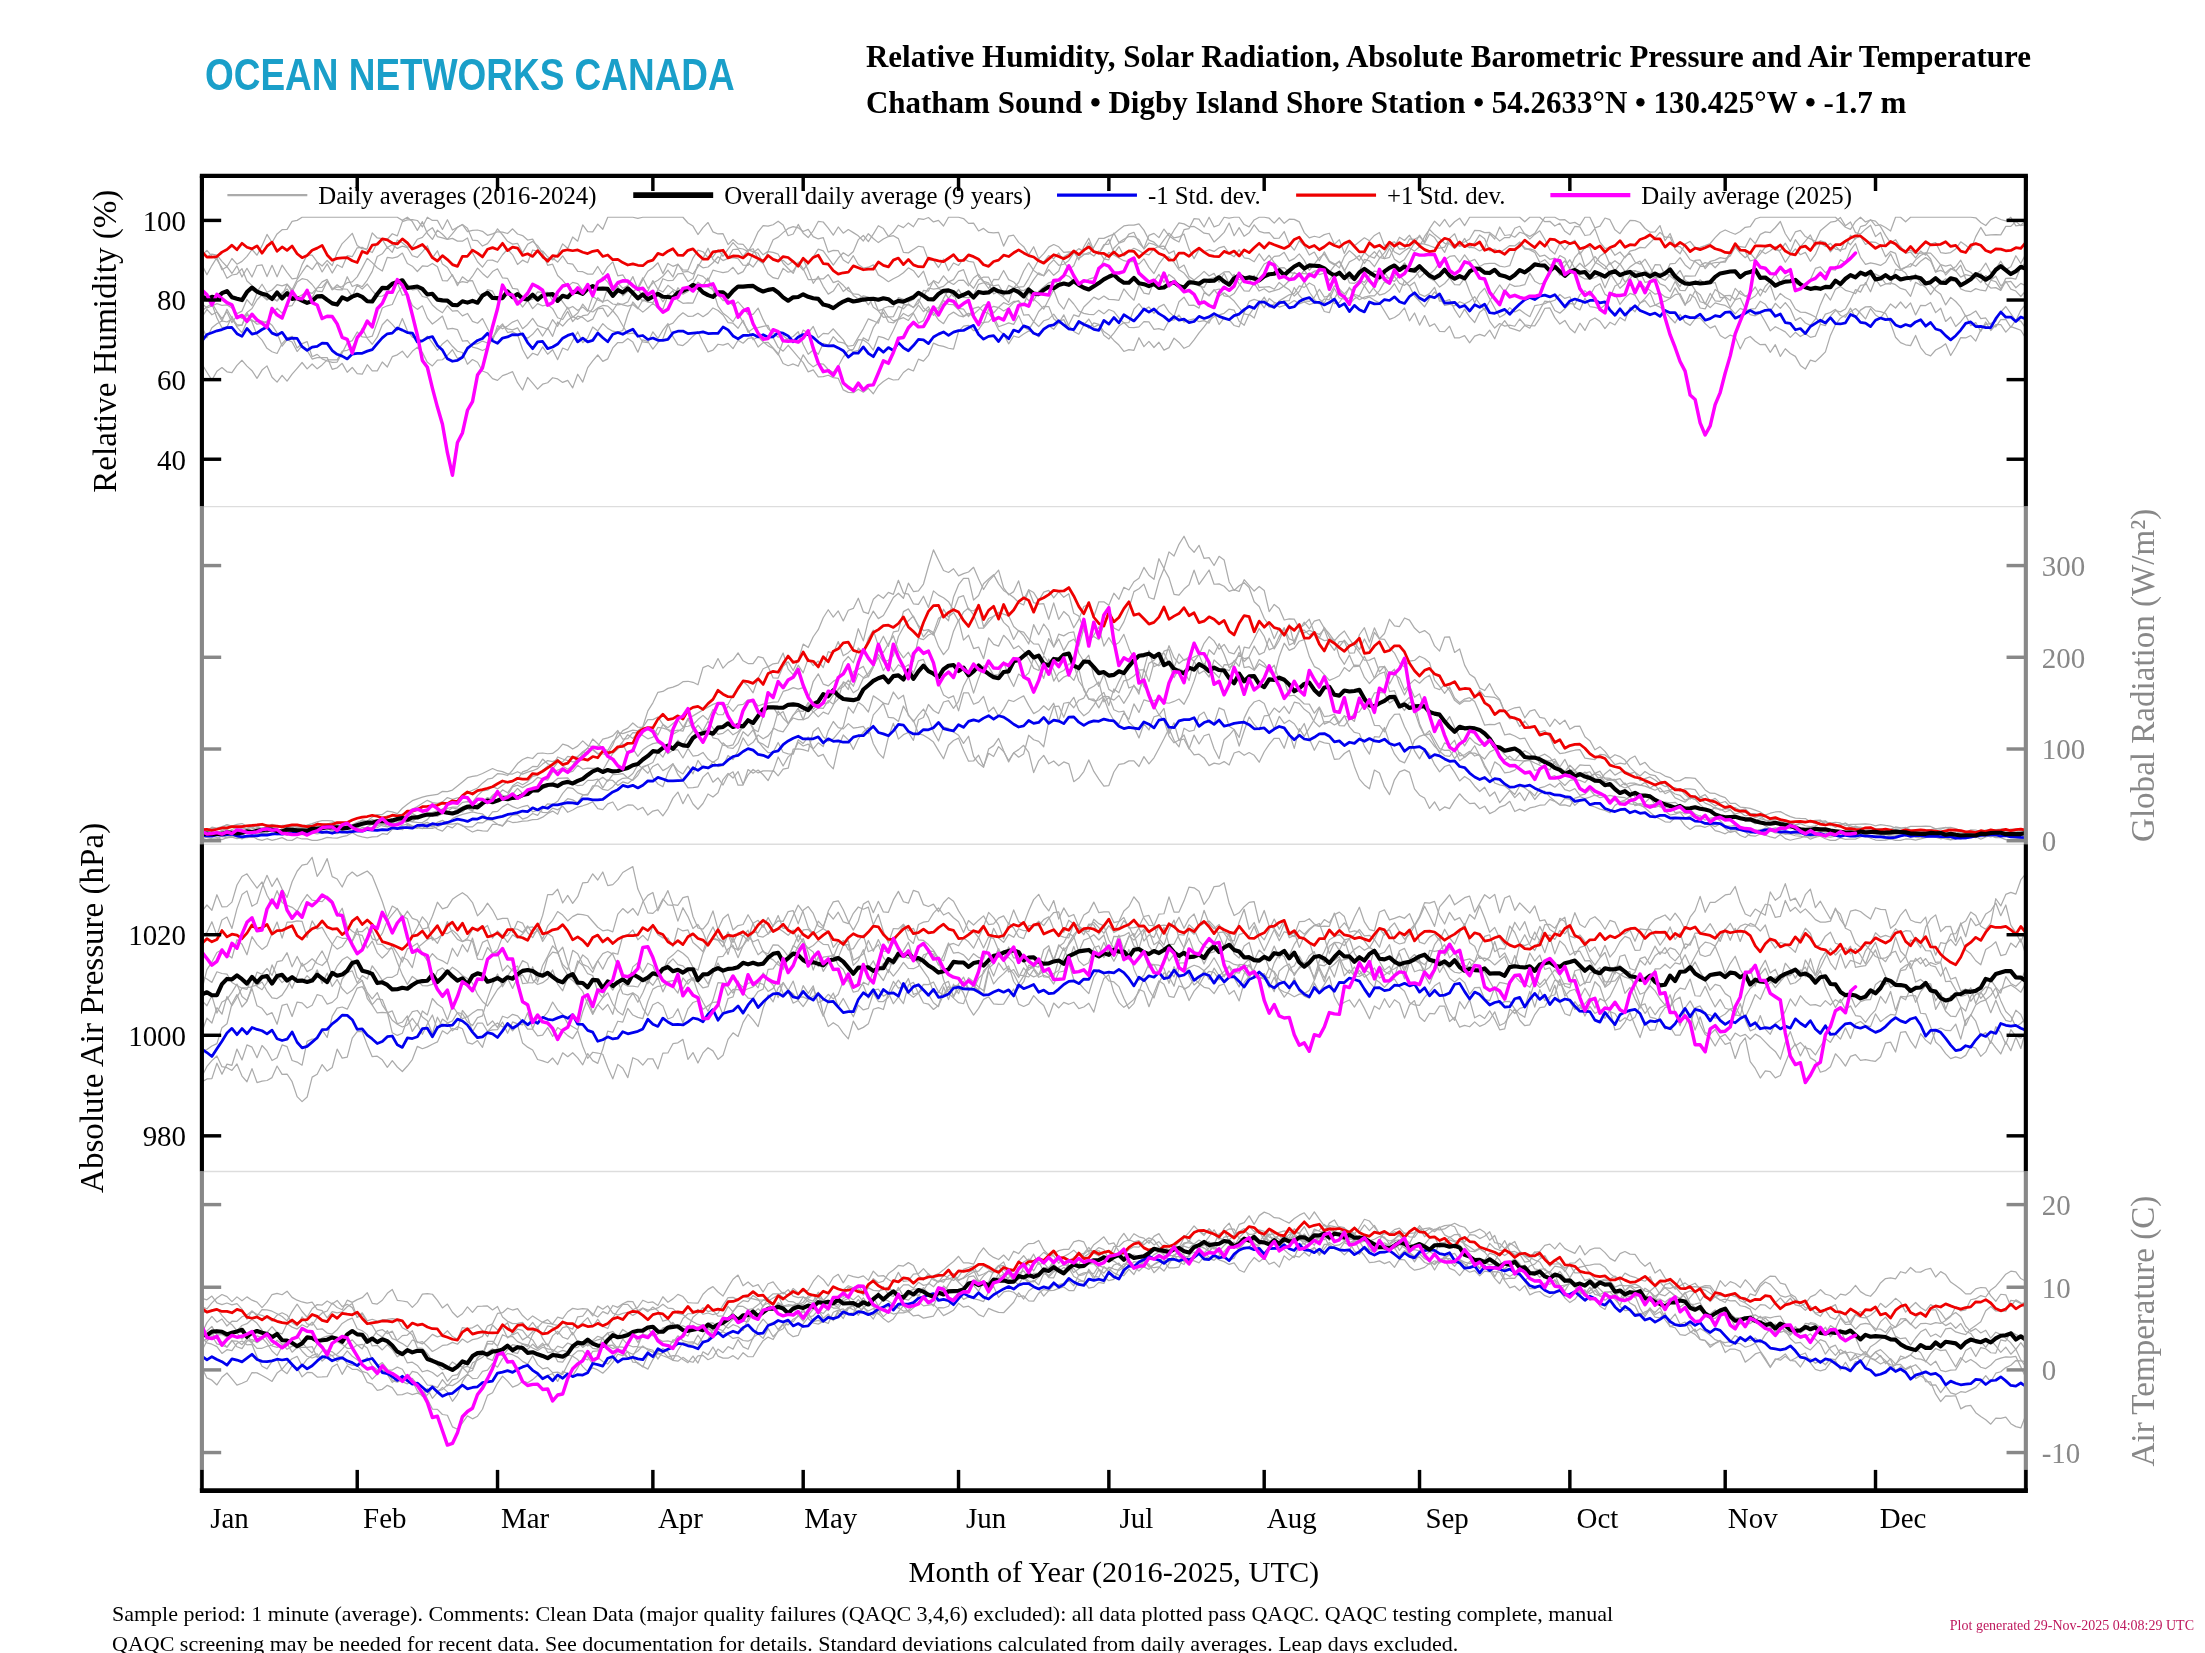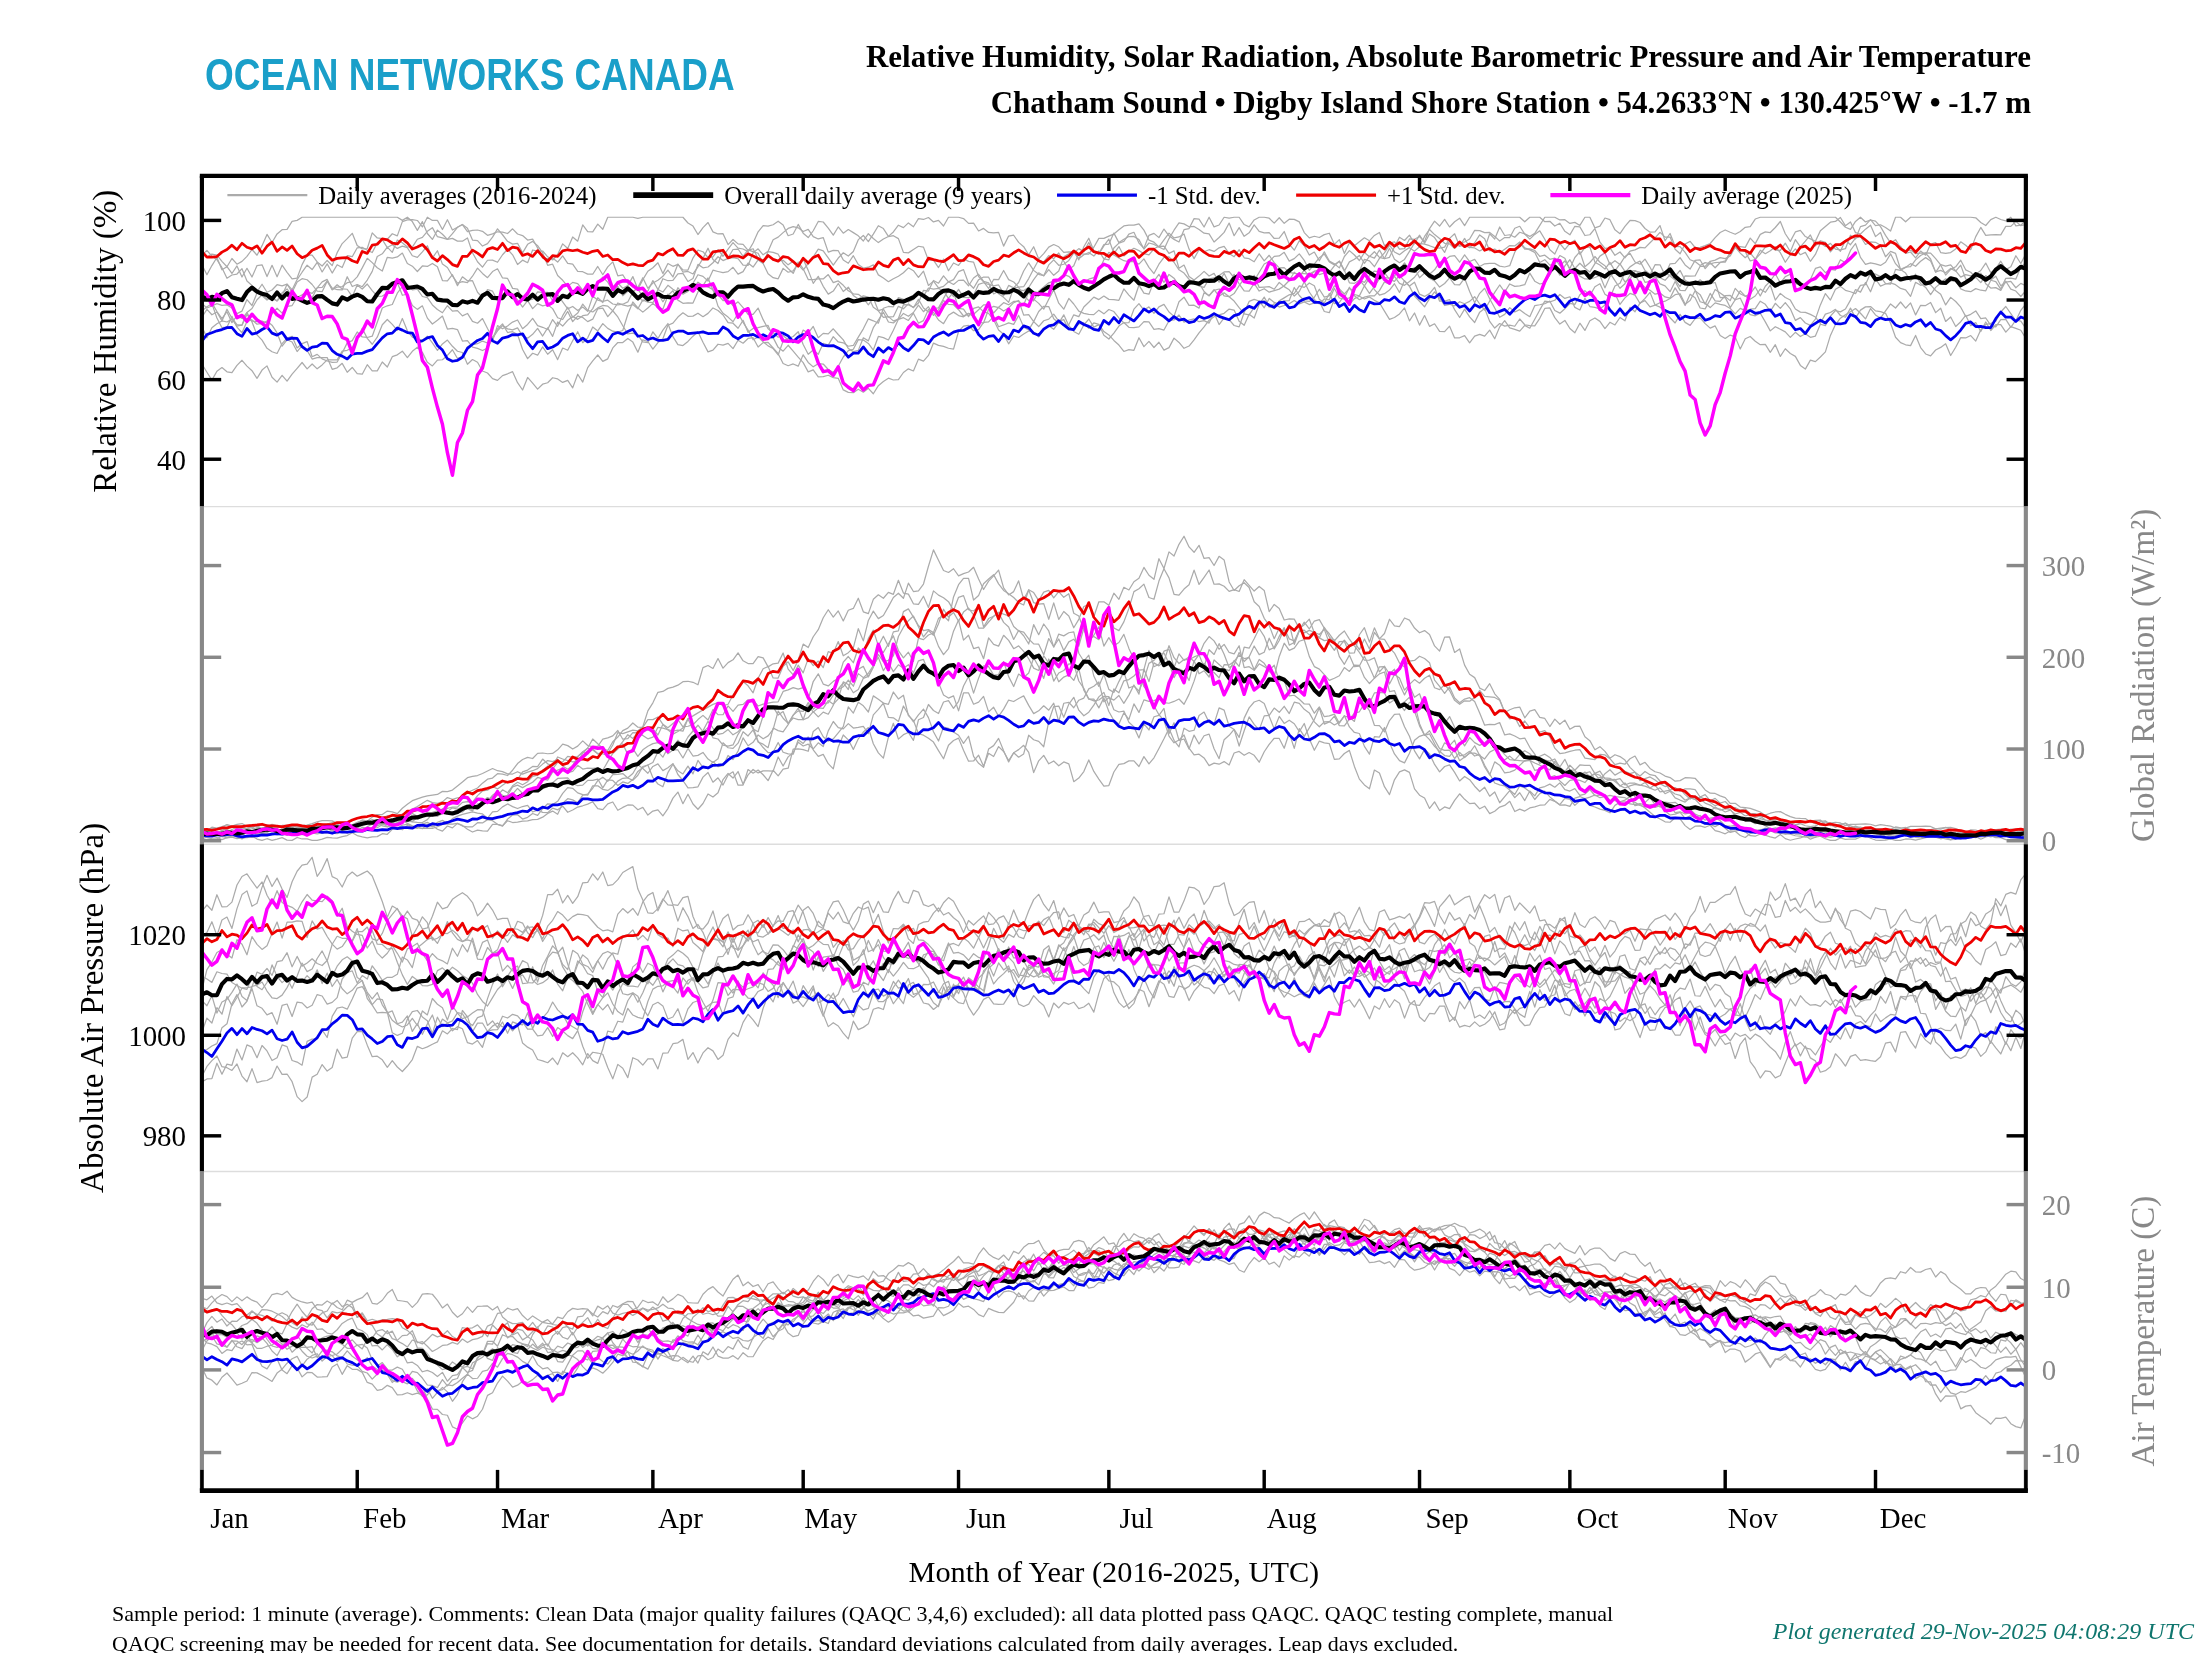"Relative Humidity, Solar Radiation," .titles { text-align: right -> none }
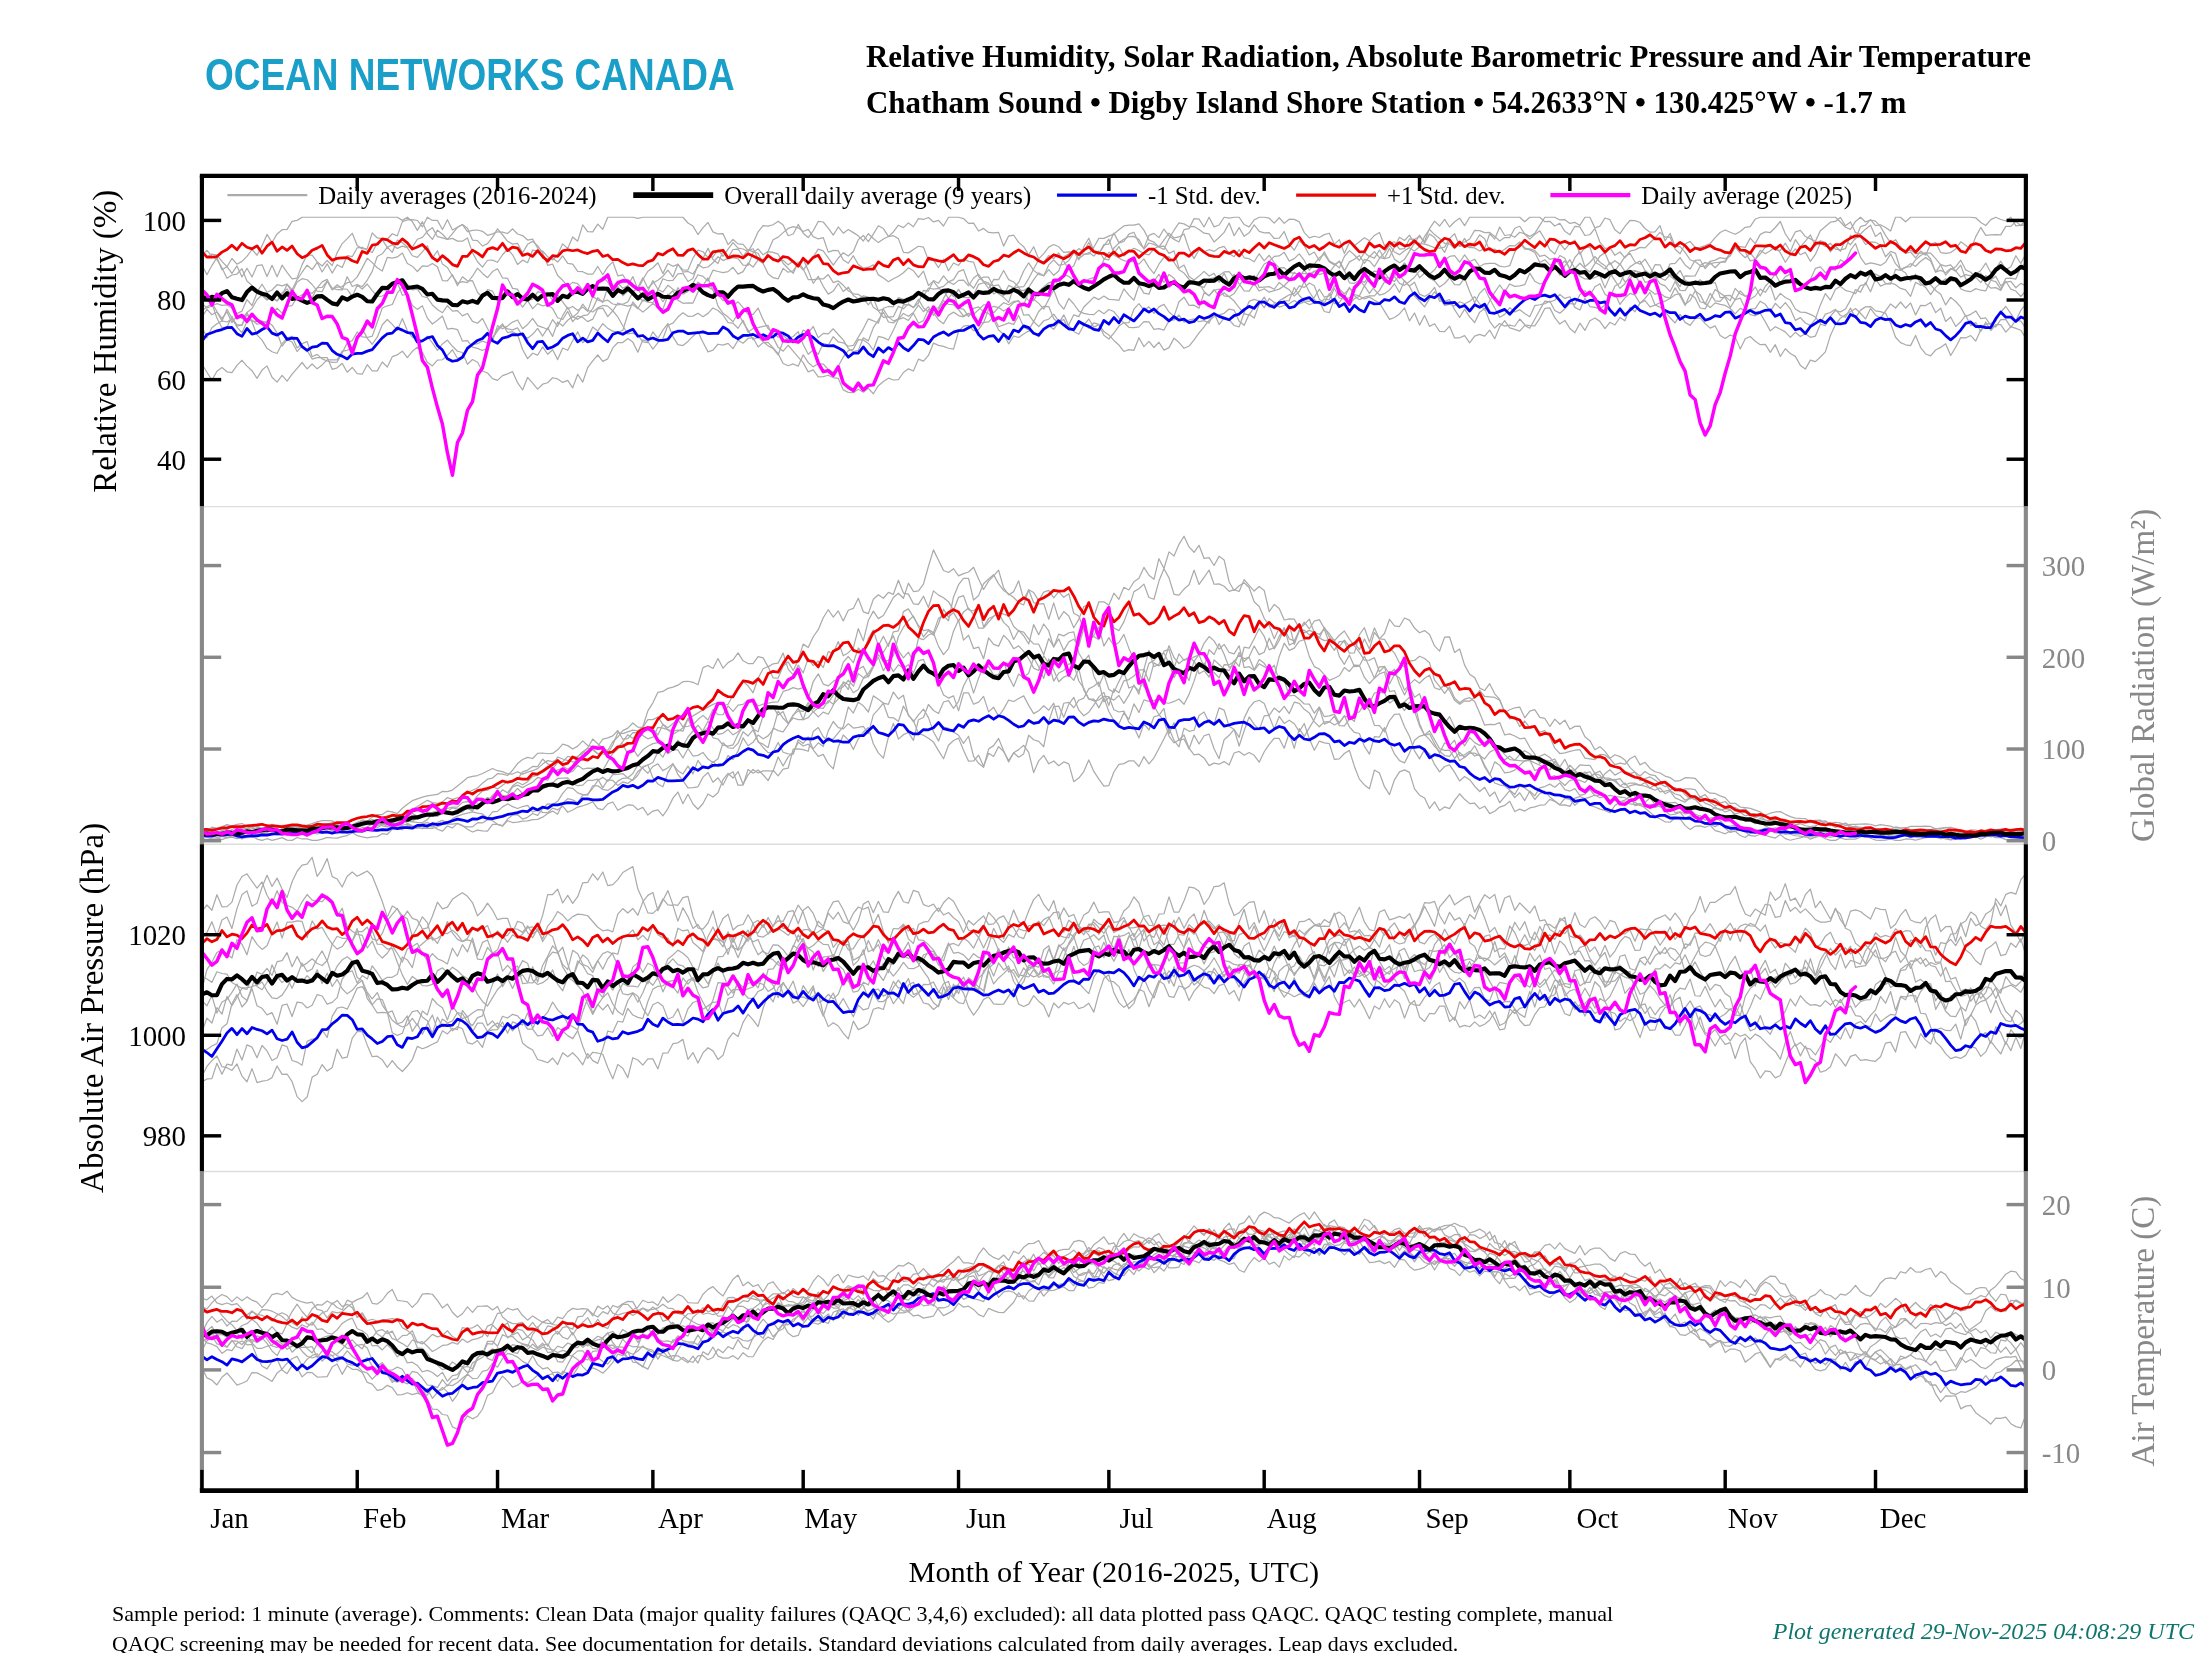"Plot generated 29-Nov-2025 04:08:29 UTC" .generated { color: #0f766e -> #be185d; font-size: 24px -> 14px; font-style: italic -> none }
